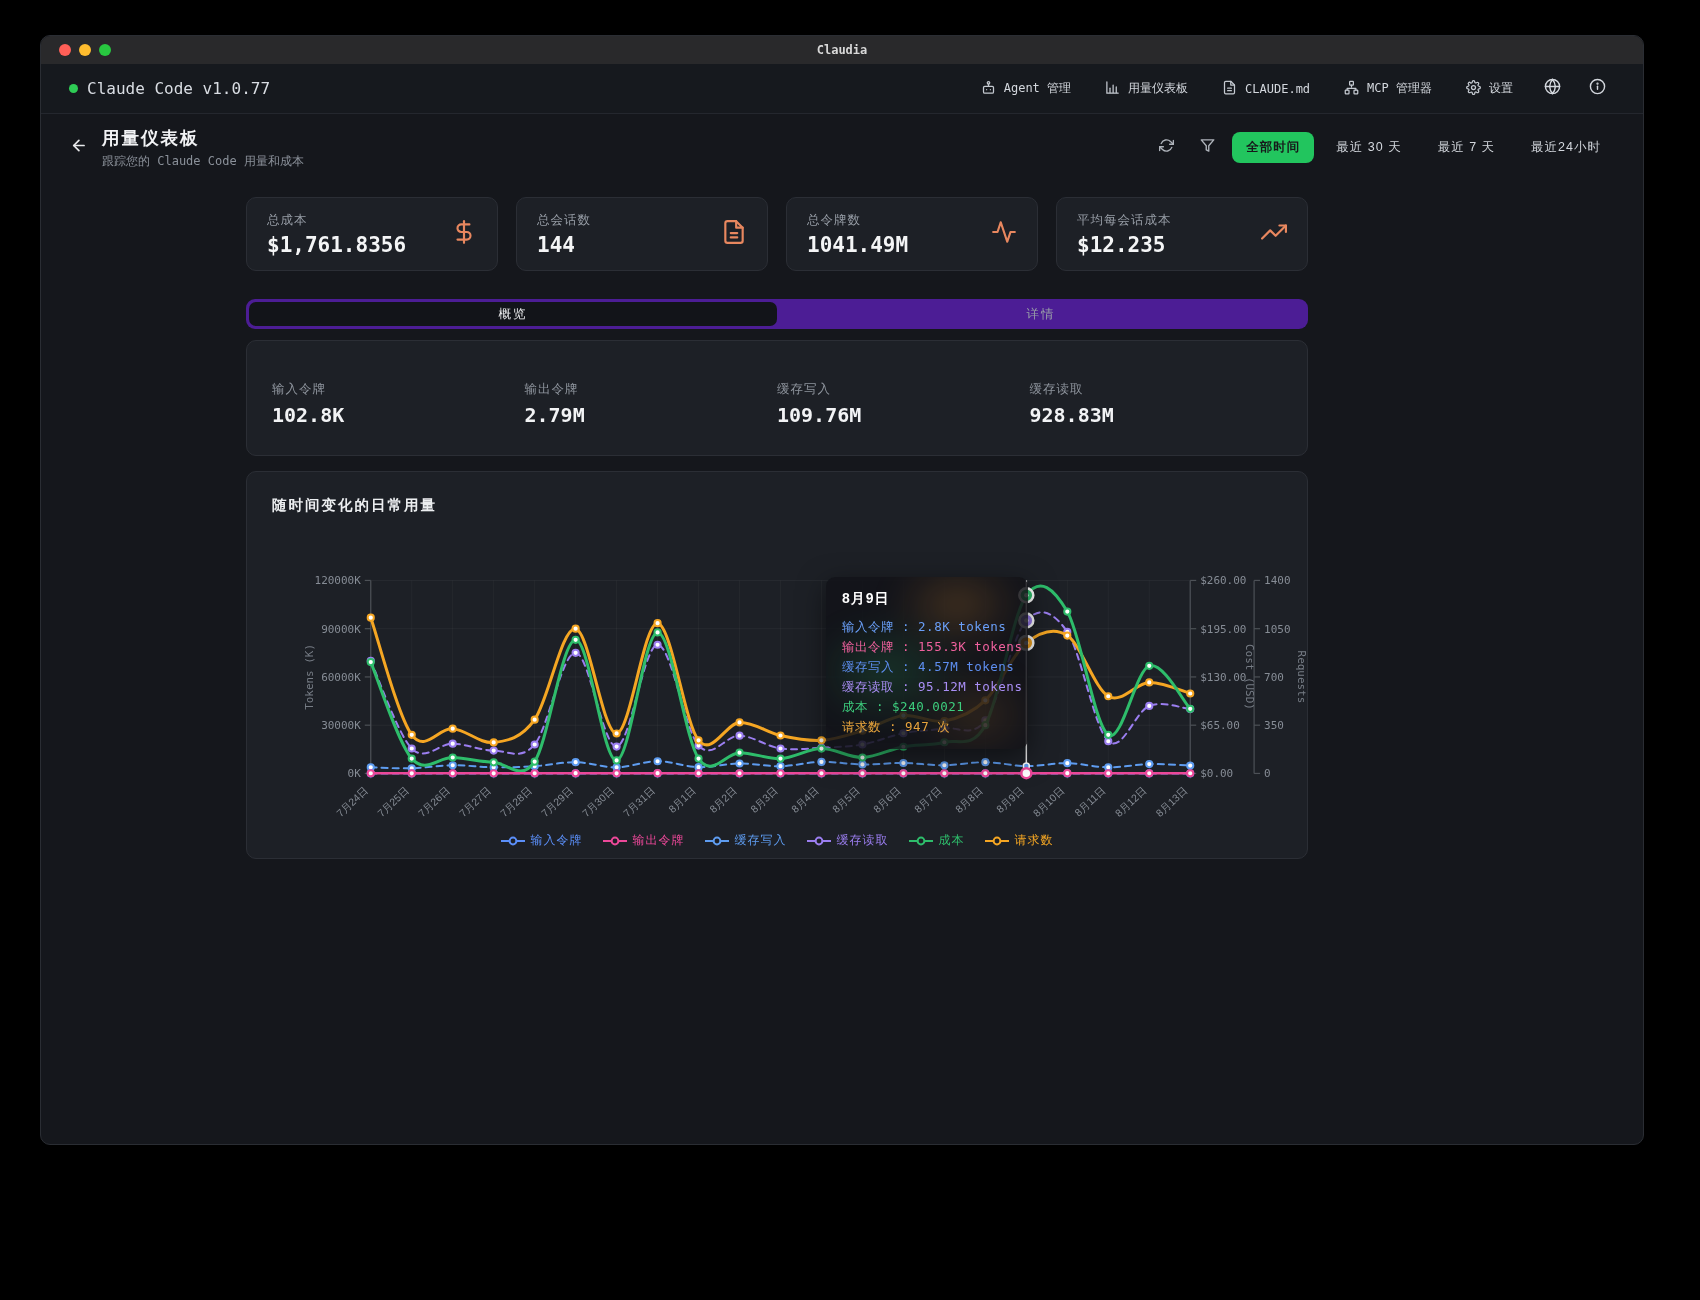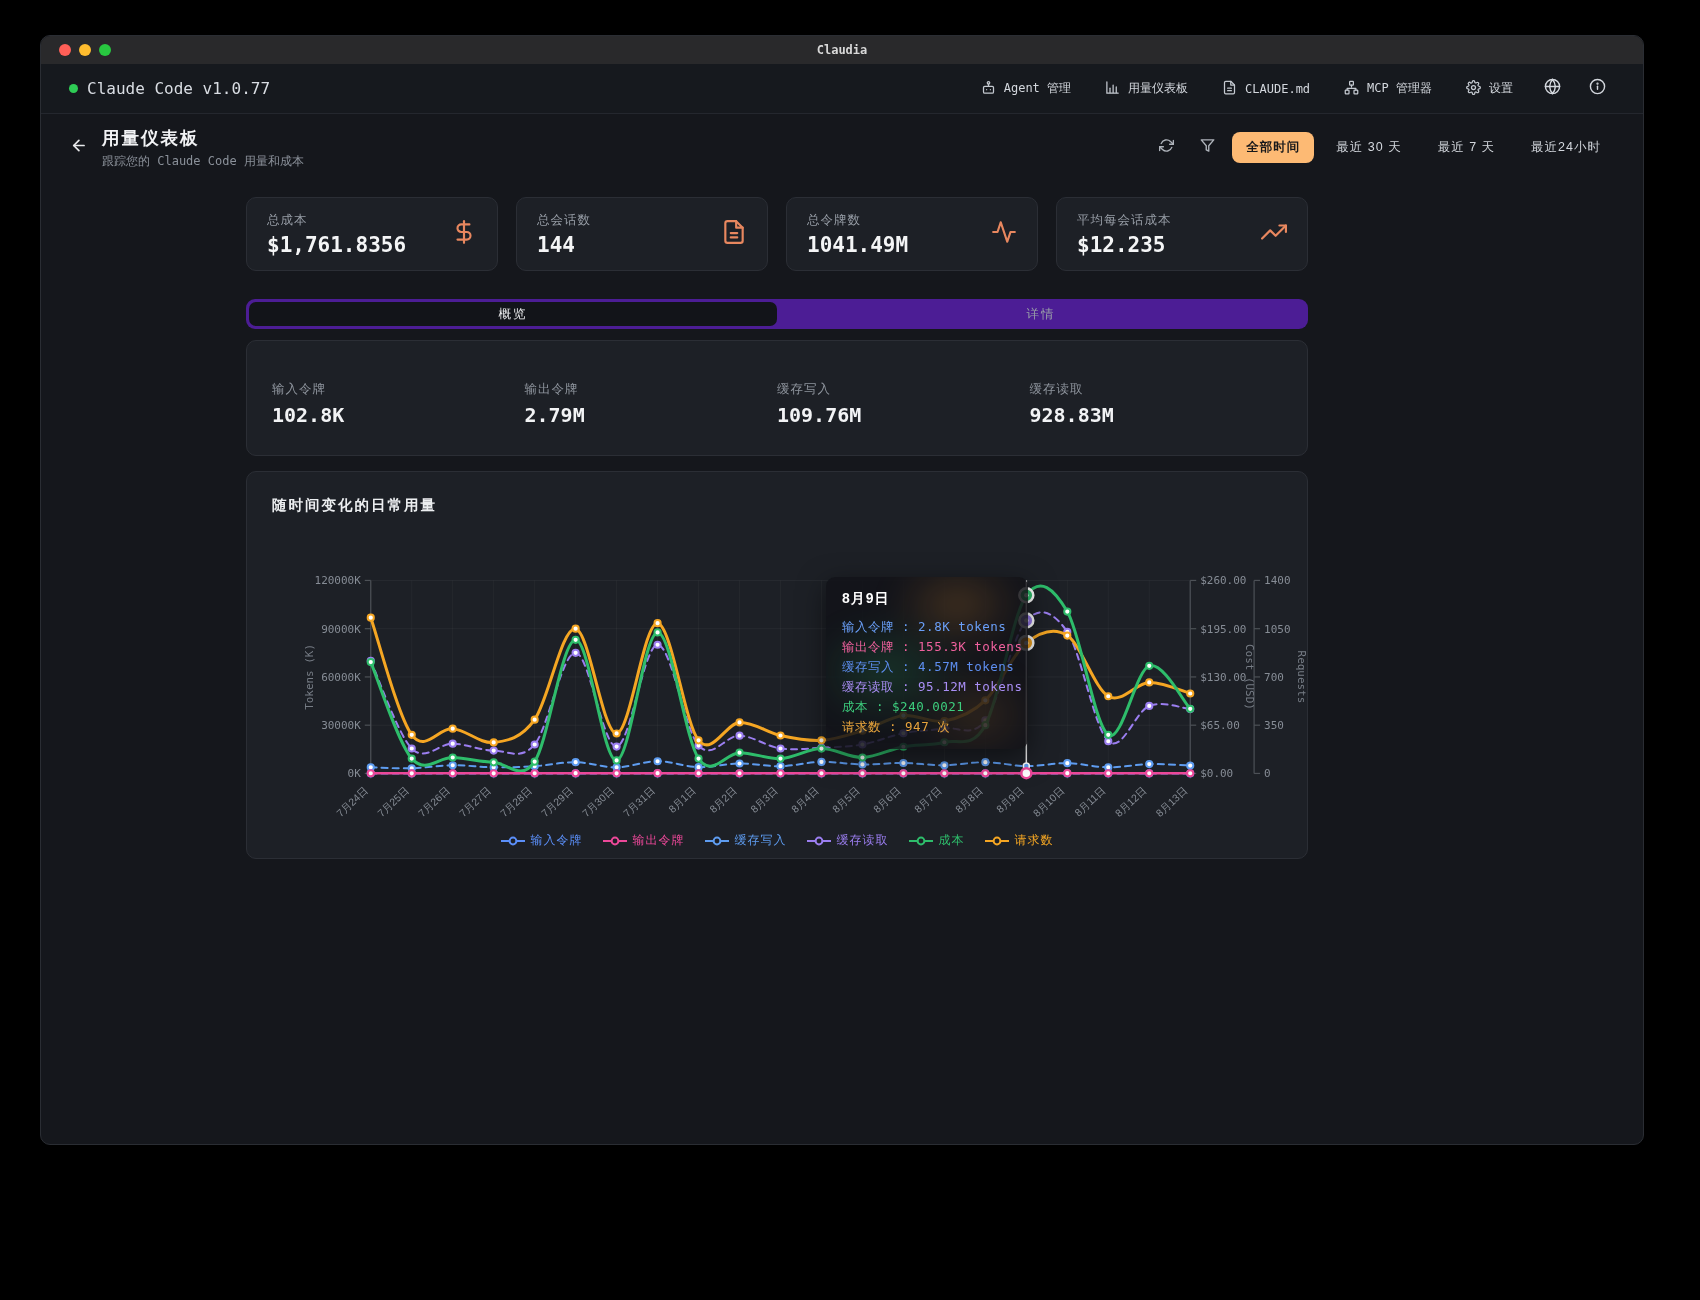"全部时间" .range-btn.active { background: #fdba74 -> #22c55e }
